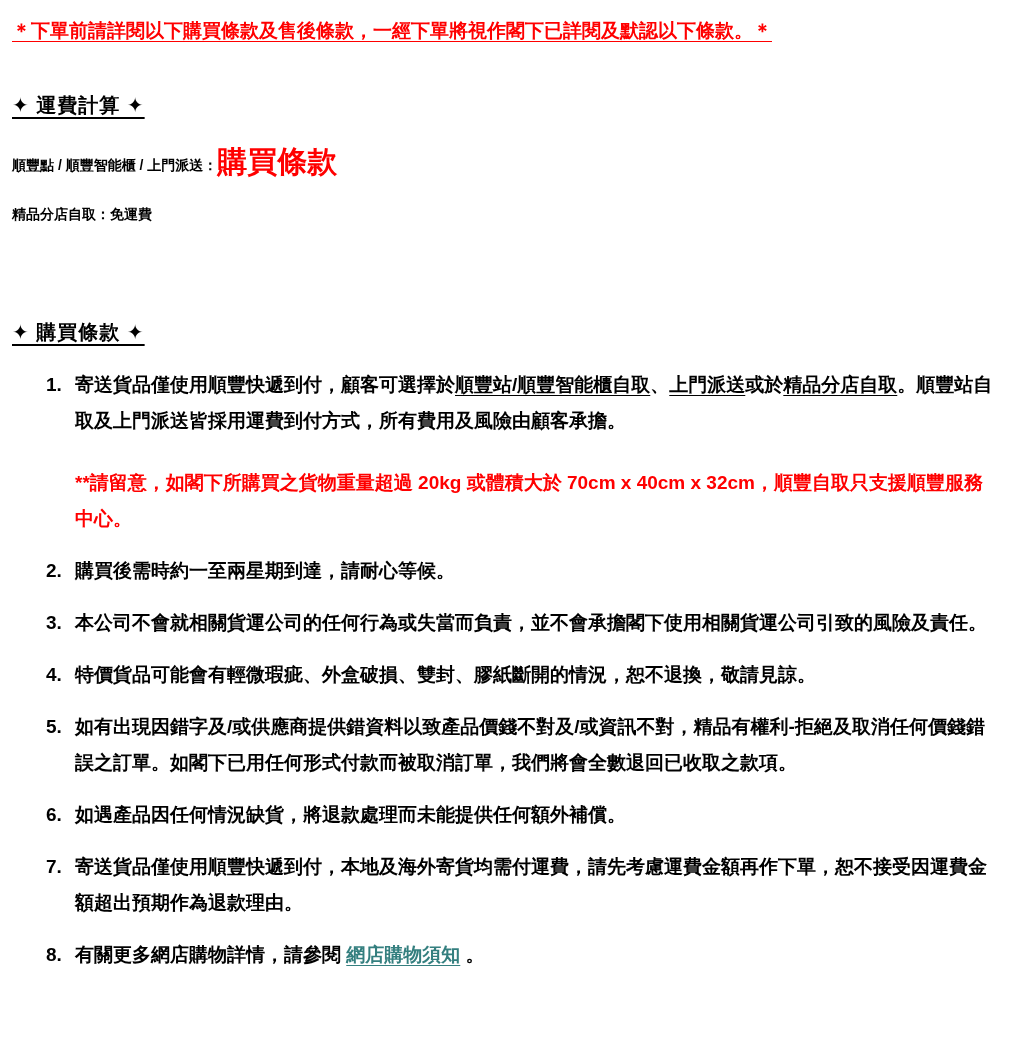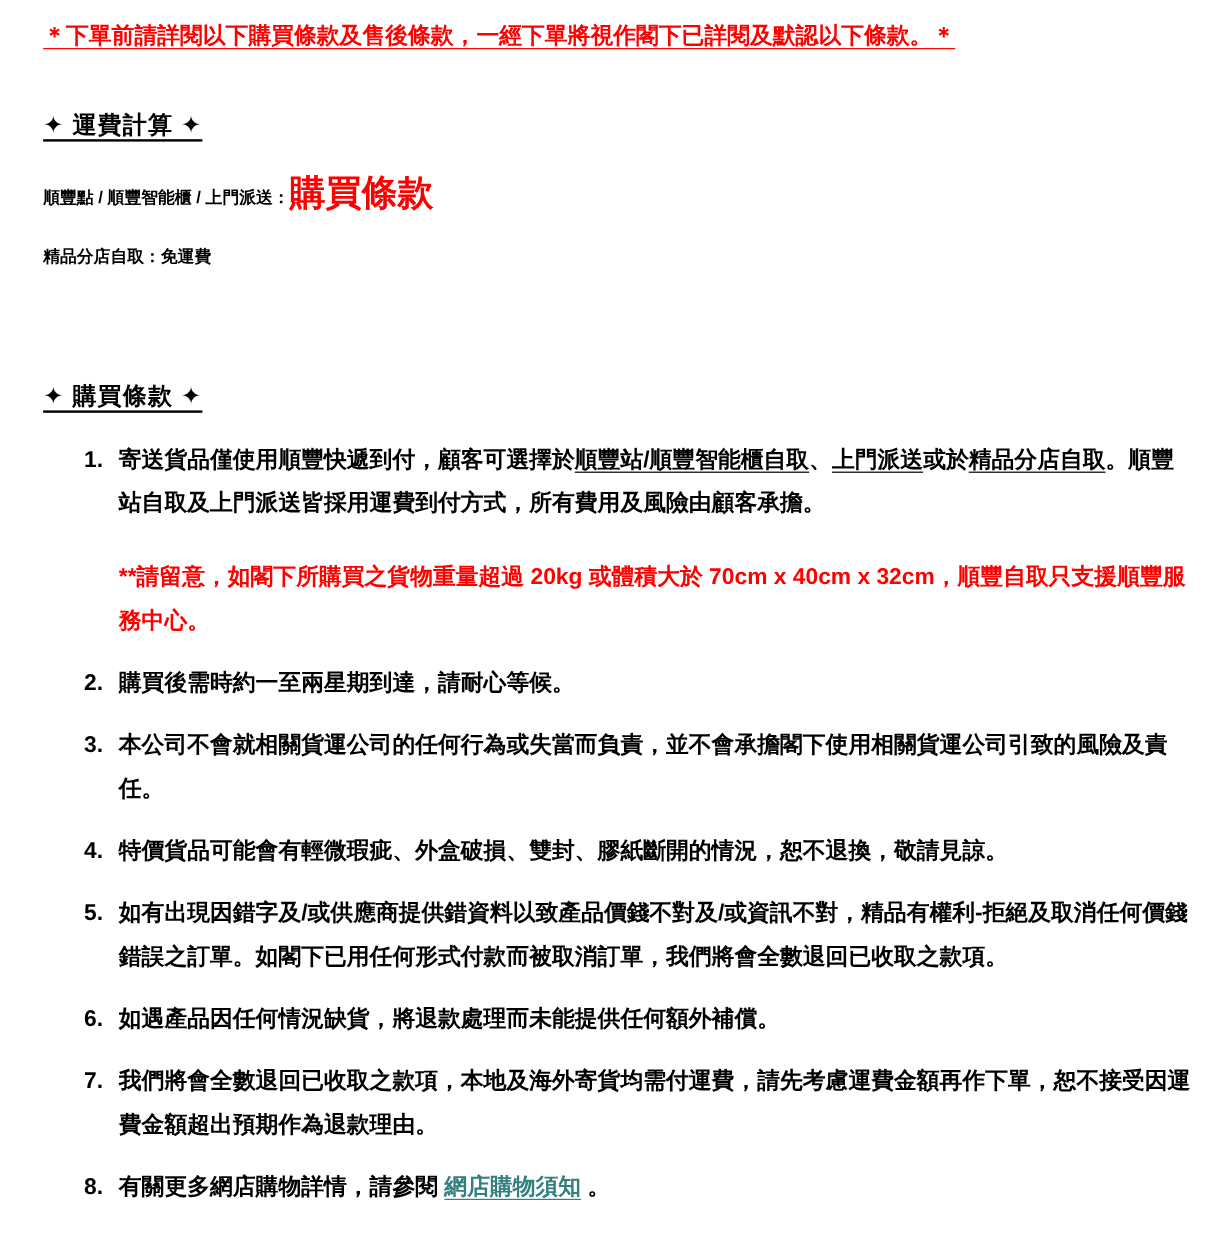"＊下單前請詳閱以下購買條款及售後條款，一經下單將視作閣下已詳閱及默認以下條款。＊" .page { padding: 18px 30px 20px 36px -> 18px 30px 20px 12px }
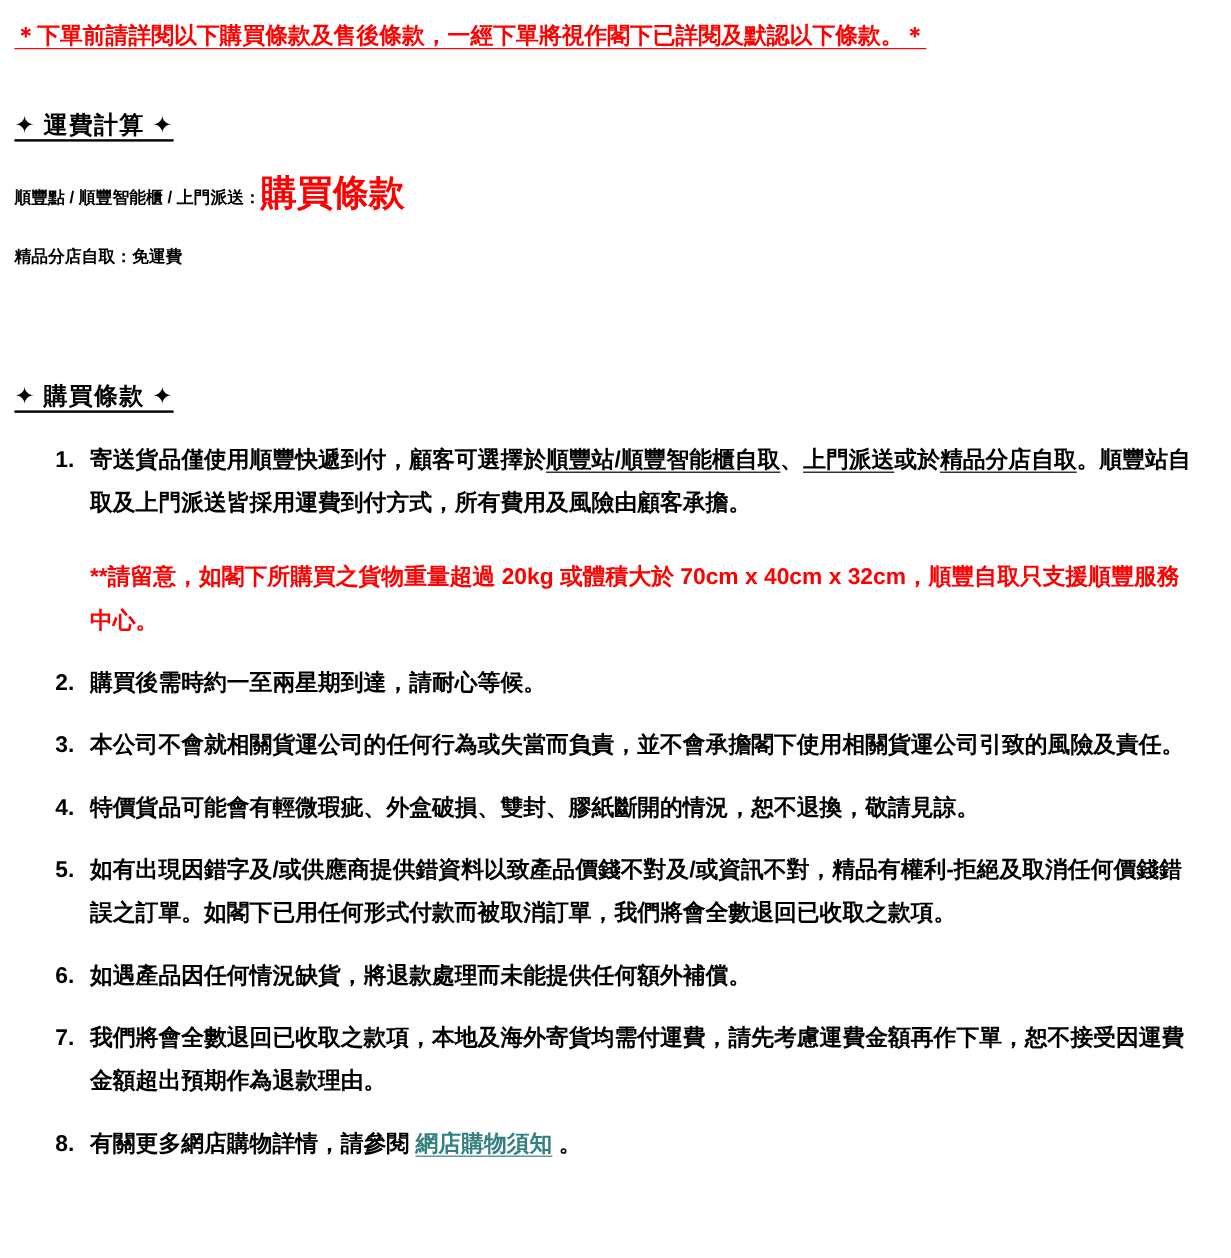"我們將會全數退回已收取之款項，本地及海外寄貨均需付運費，請先考慮運費金額再作下單" p { text: 我們將會全數退回已收取之款項 -> 寄送貨品僅使用順豐快遞到付 }
